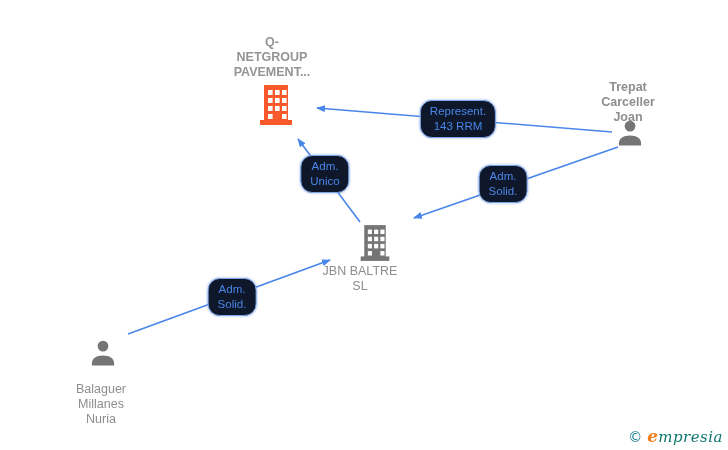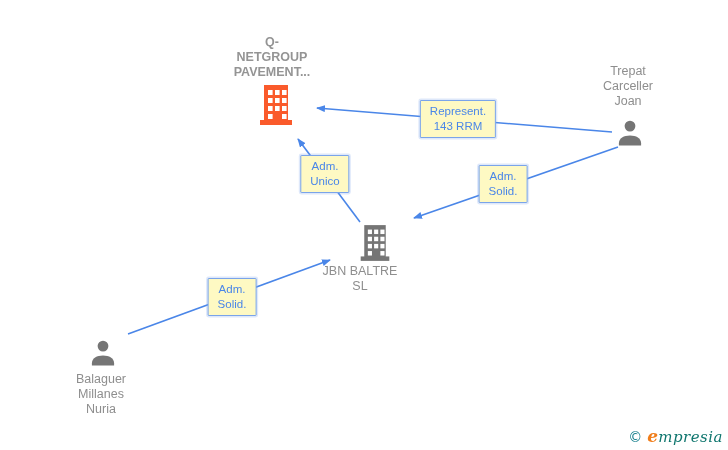"Trepat" div.node-label { font-weight: none -> bold; top: 64px -> 80px }
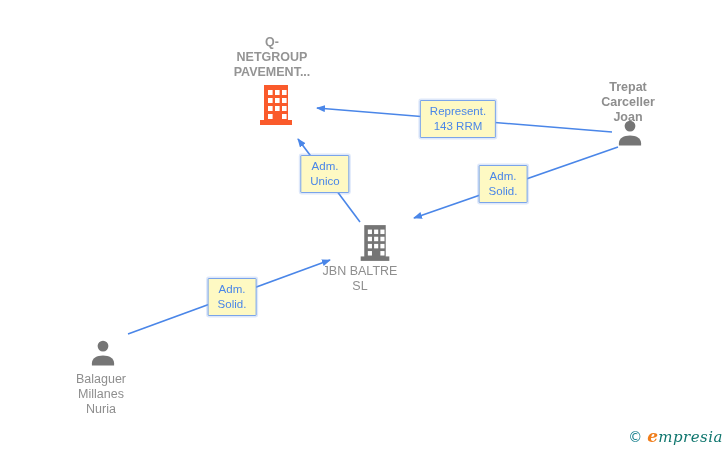"Represent." .edge-label { background: #fef9c3 -> #0f172a; border-radius: 1px -> 12px }
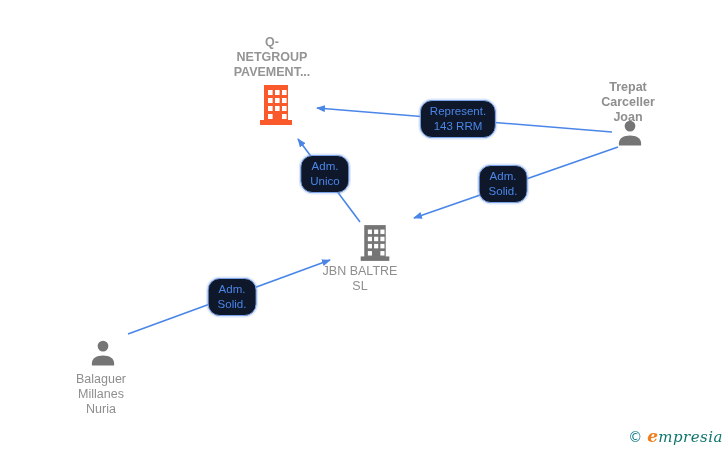"Balaguer" div.node-label { top: 372px -> 382px }
